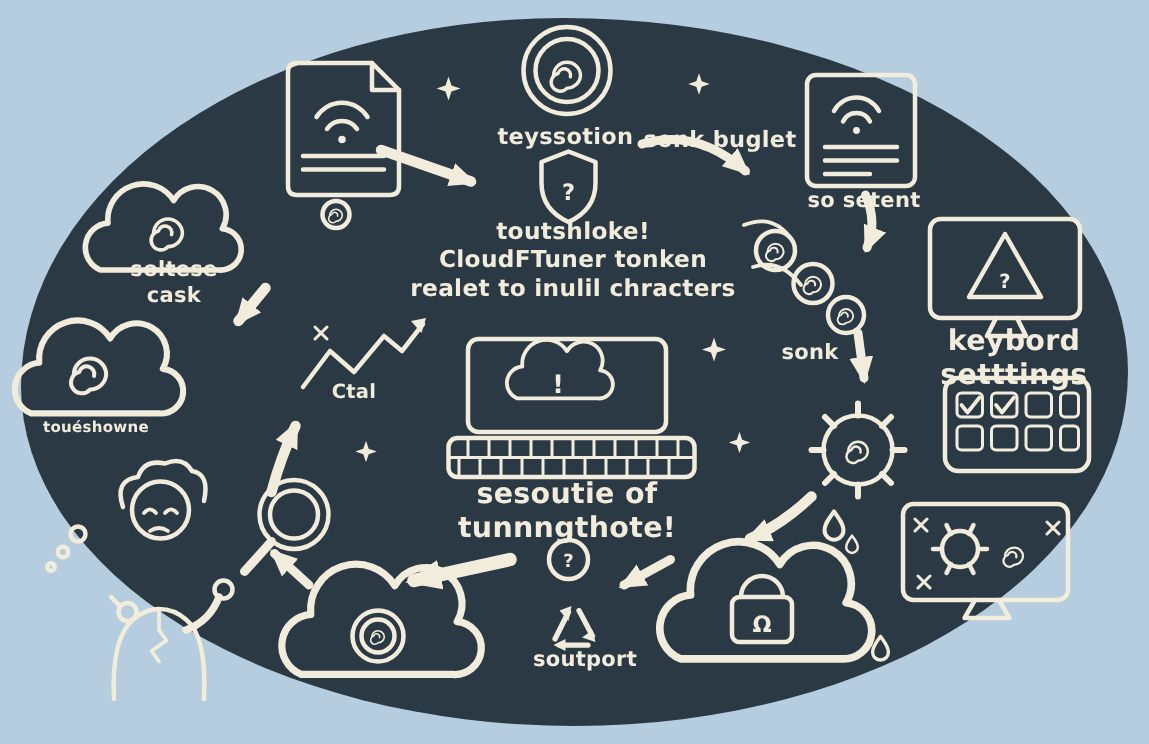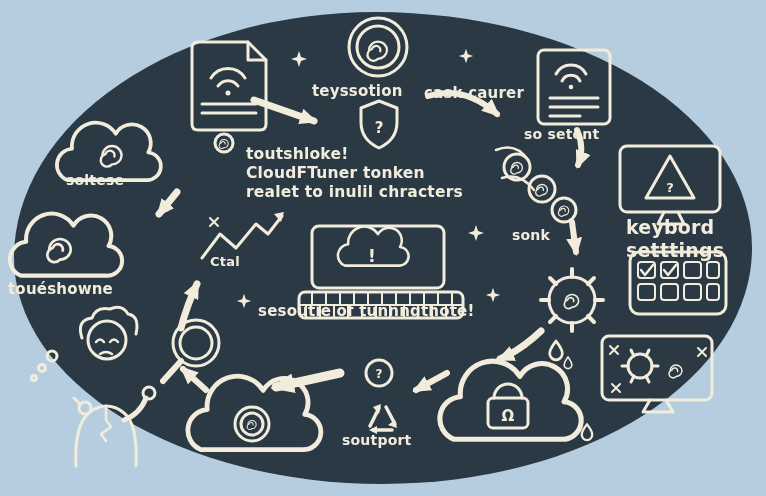"teyssotion" .lbl { text-align: left -> center }
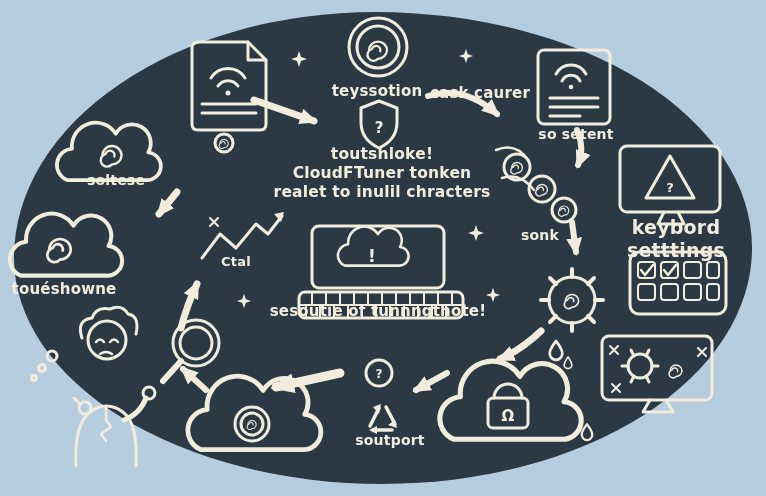"cask caurer" div.lbl { text: cask caurer -> sonk buglet }
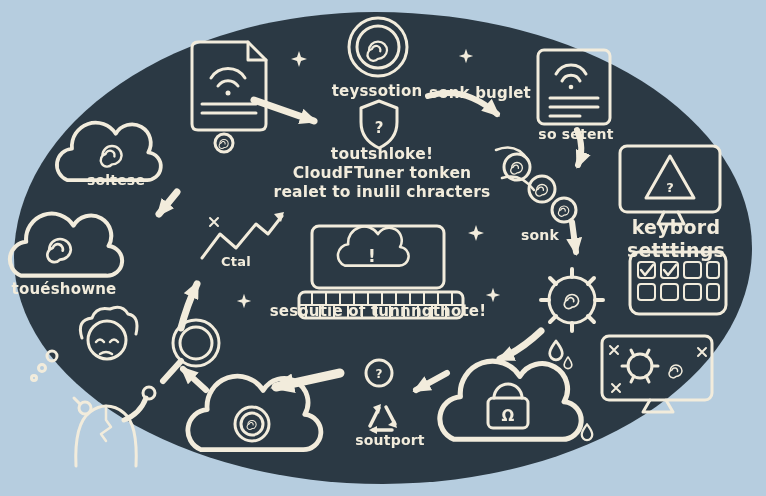"cask" div { html: none -> <div>cask</div> }
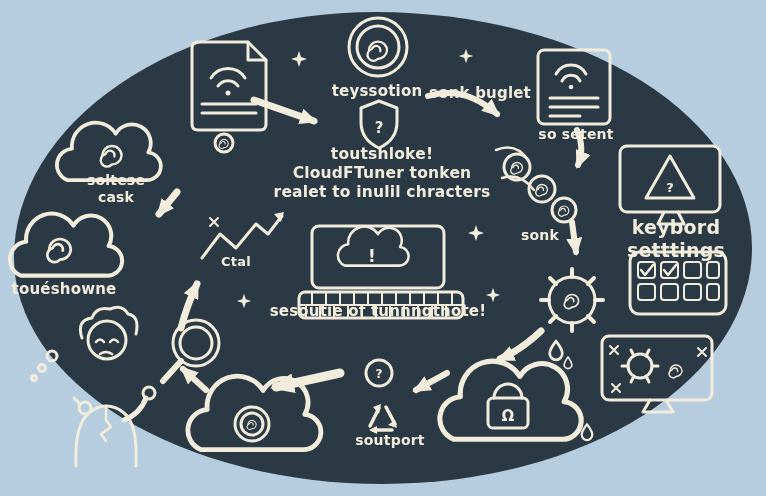"touéshowne" div.lbl { font-size: 15px -> 10px }
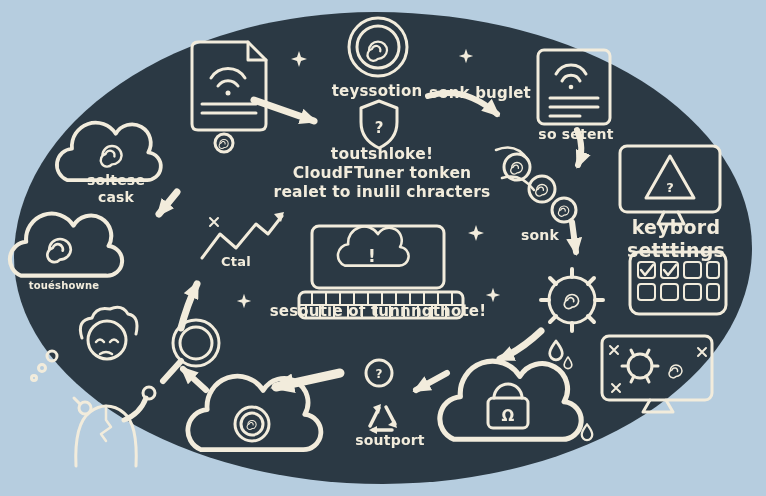"sesoutie of tunnngthote!" div.lbl { font-size: 15px -> 19px; top: 302px -> 318px }
